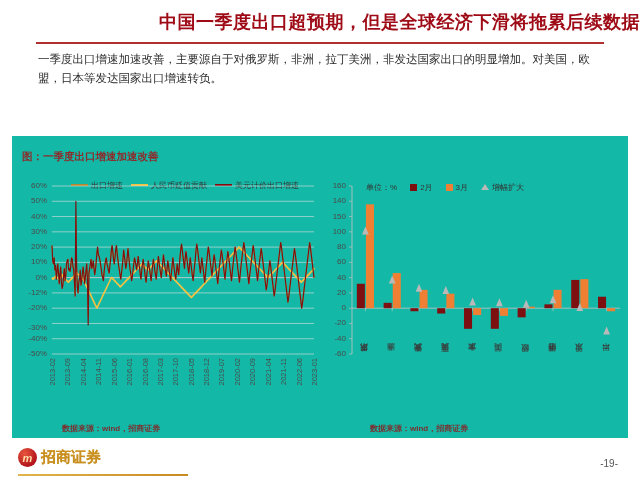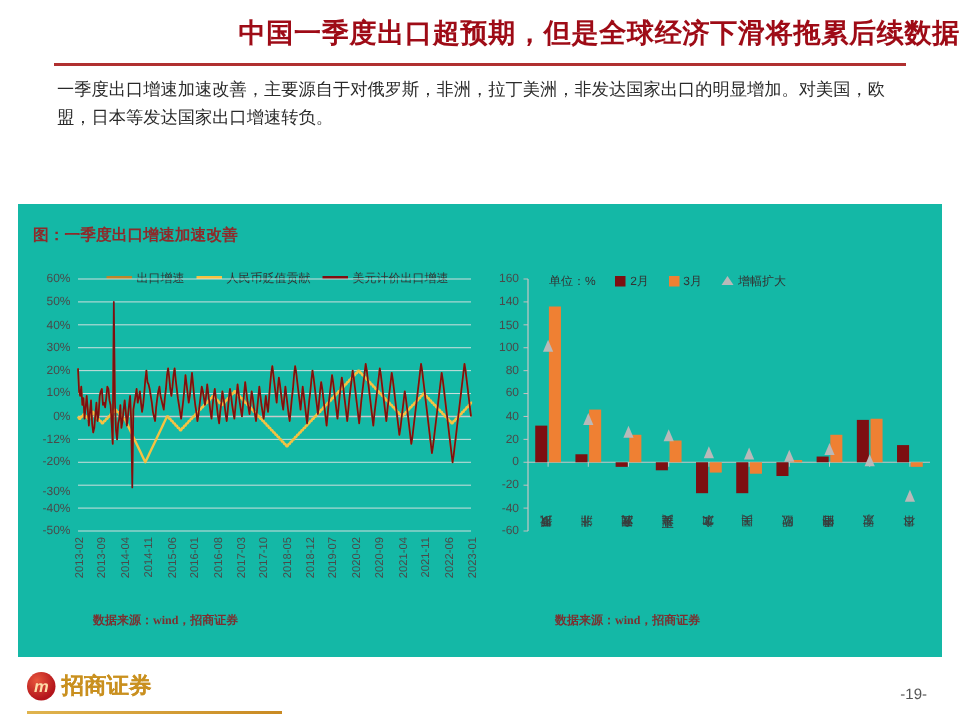"数据来源：wind，招商证券" .src { bottom: 19px -> 4px; font-family: Liberation Serif, serif -> Liberation Sans, sans-serif }
